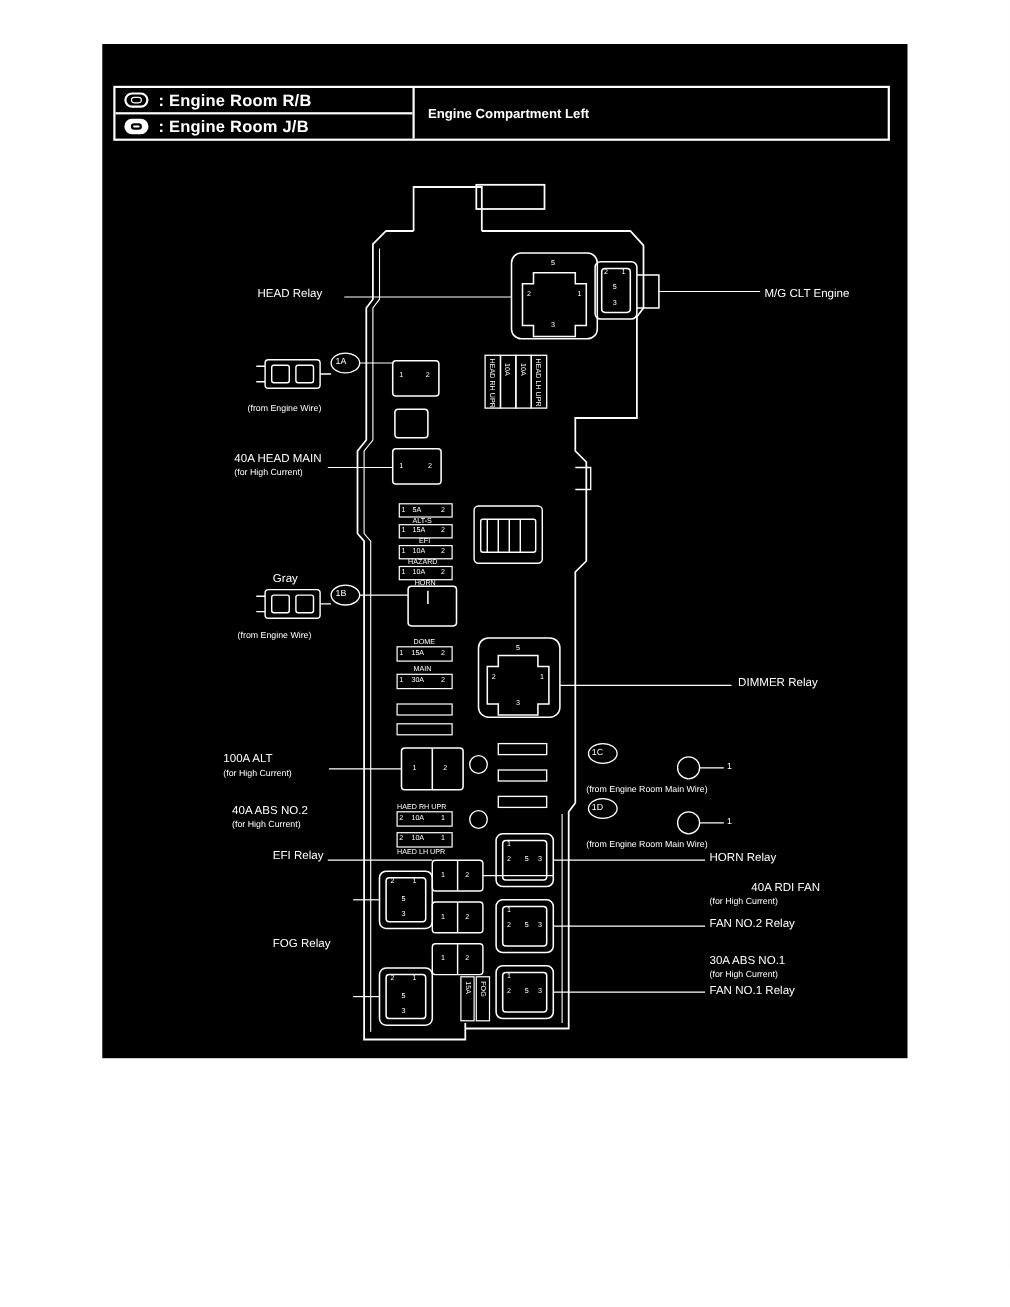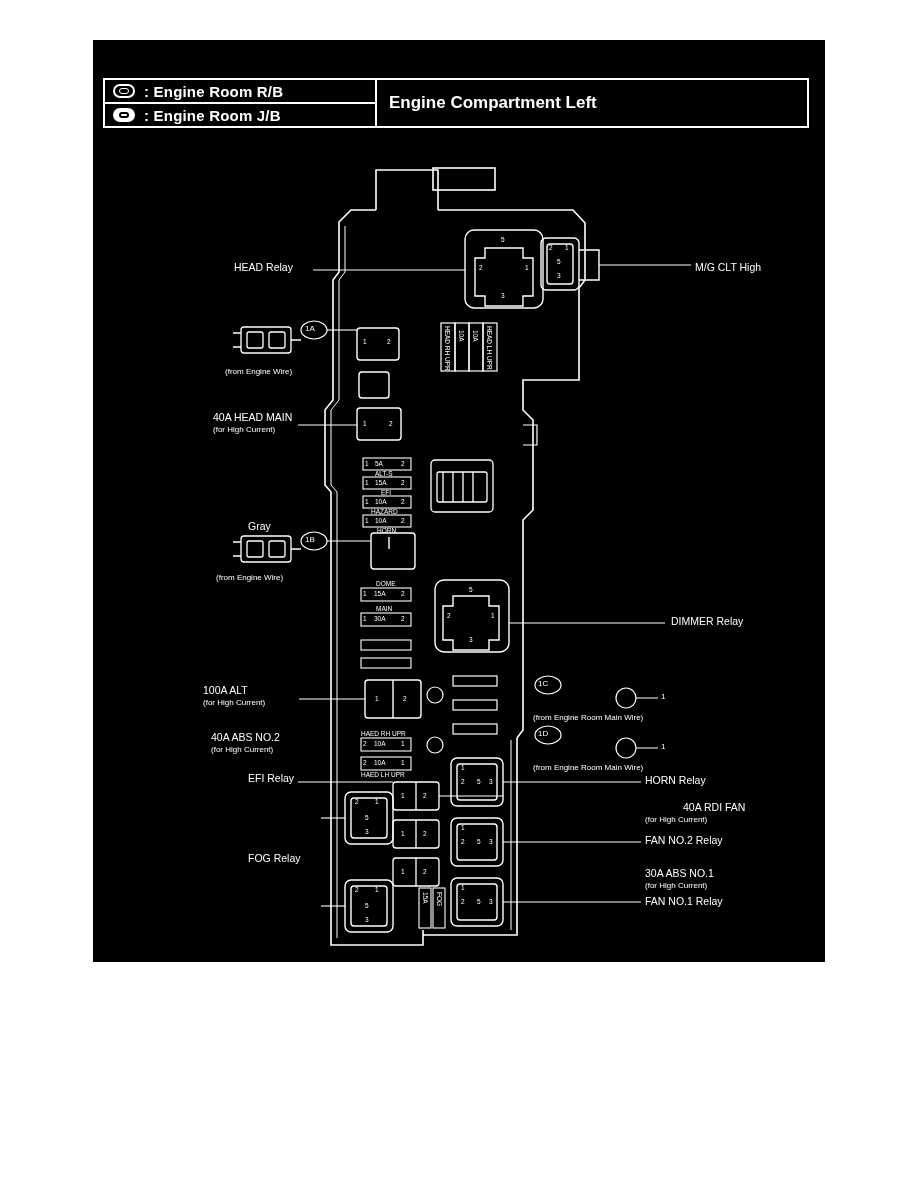"Engine Compartment Left" #legend-title { font-size: 17px -> 12px }
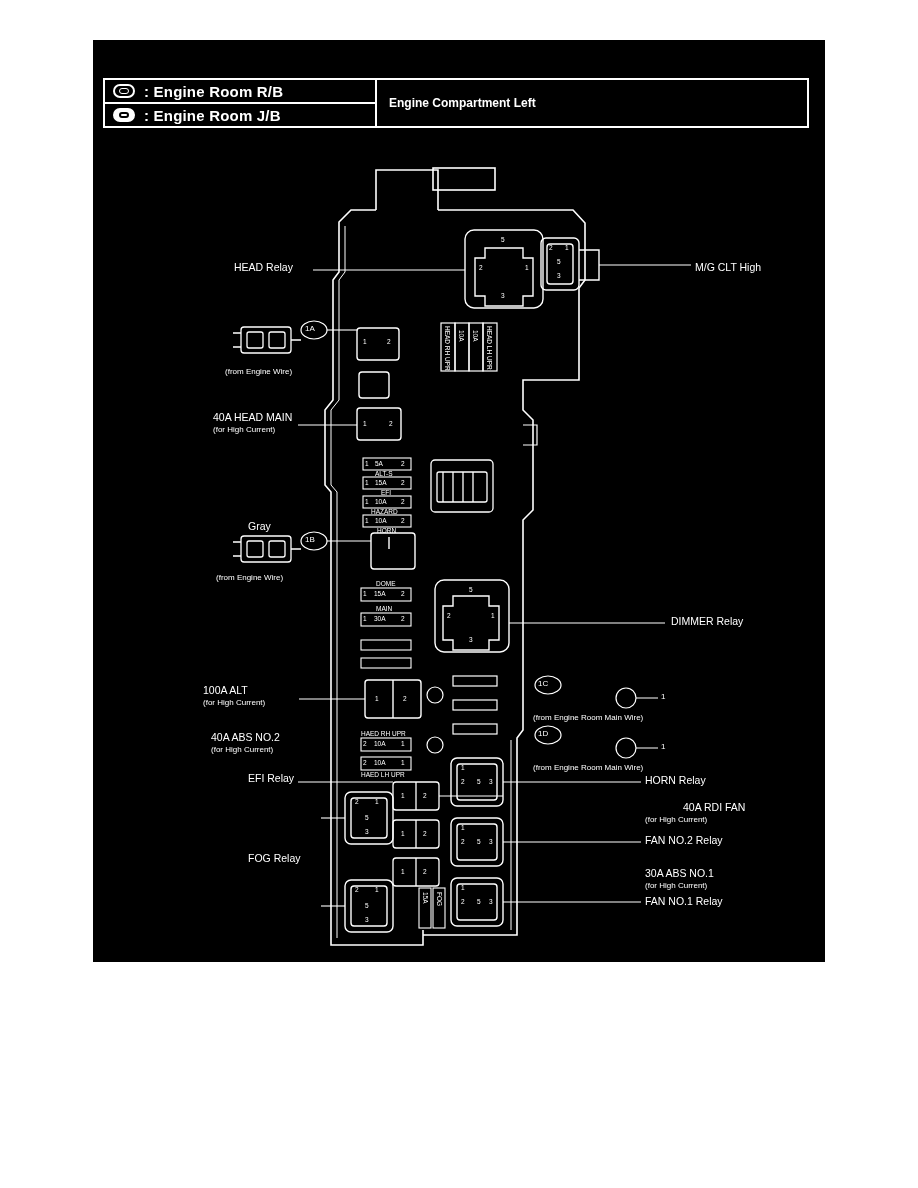"M/G CLT High" div.lbl { text: High -> Engine }
